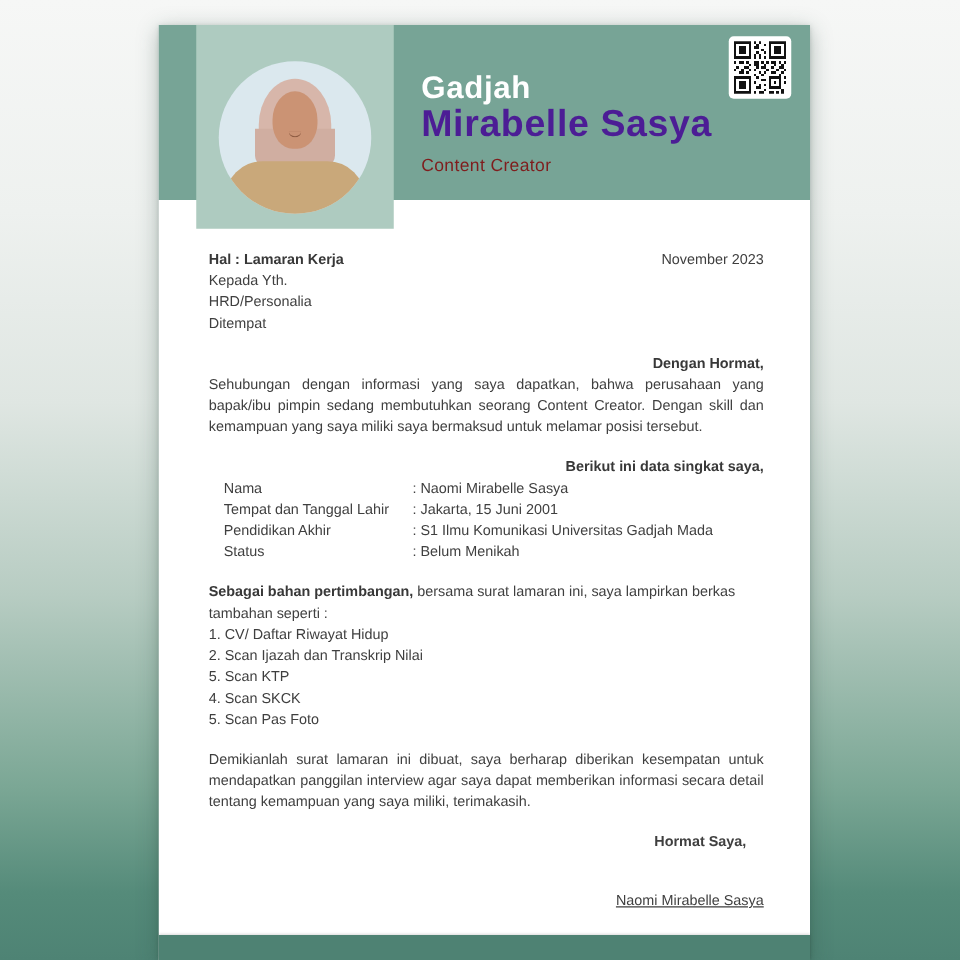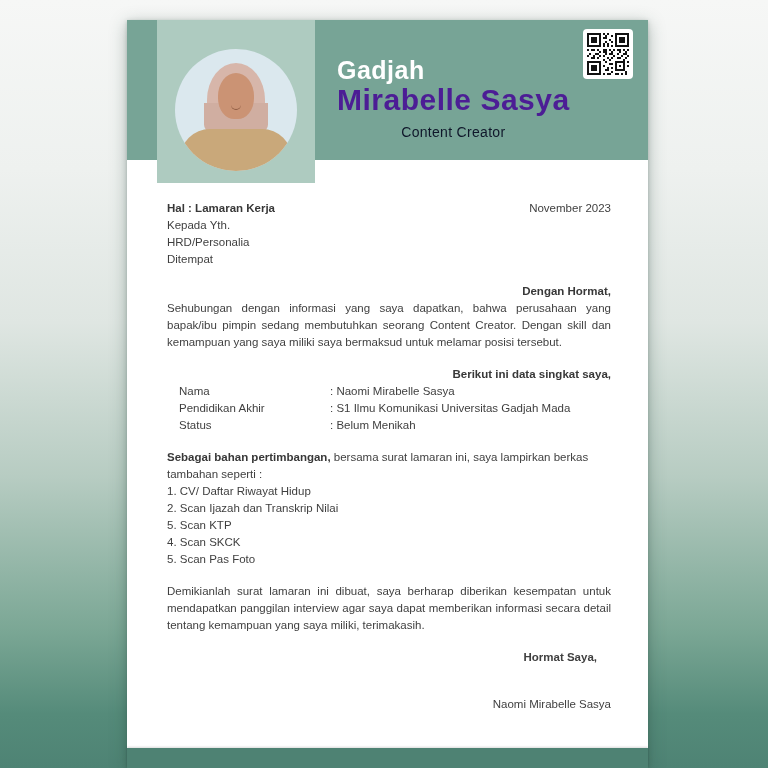"Content Creator" .job-title { color: #0f172a -> #7f1d1d; text-align: center -> none }
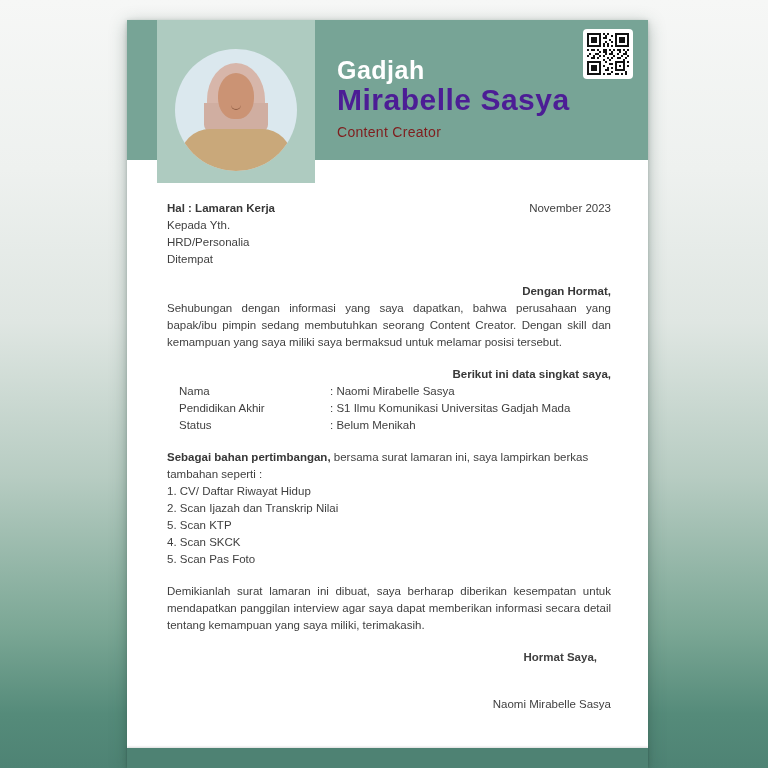"Tempat dan Tanggal Lahir" div.data-row { html: none -> <div> <span>Tempat dan Tanggal Lahir</span> <span>: Jakarta, 15 Juni 2001</span> </div> }
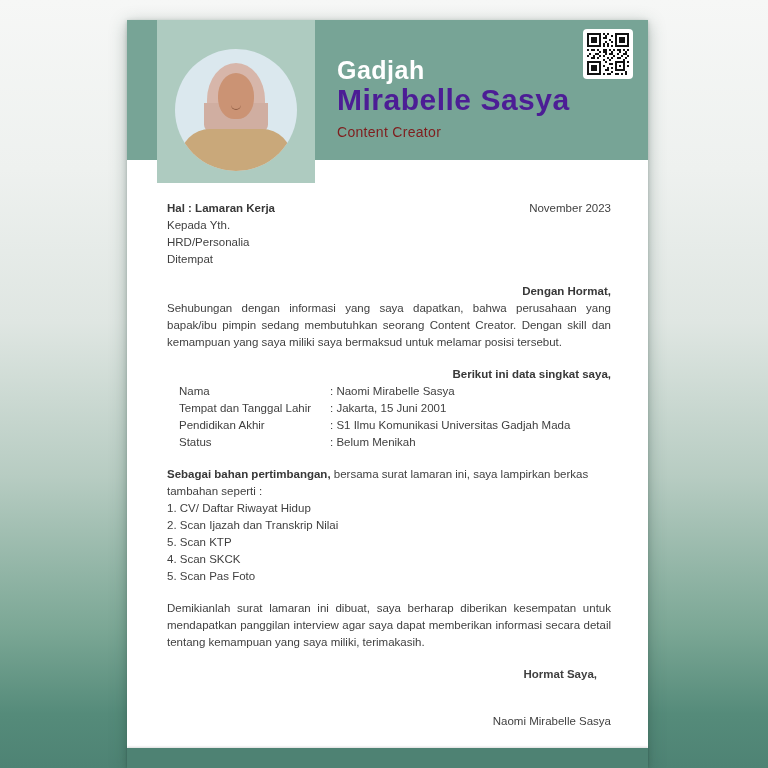"Naomi Mirabelle Sasya" .sign-name { text-decoration: none -> underline }
